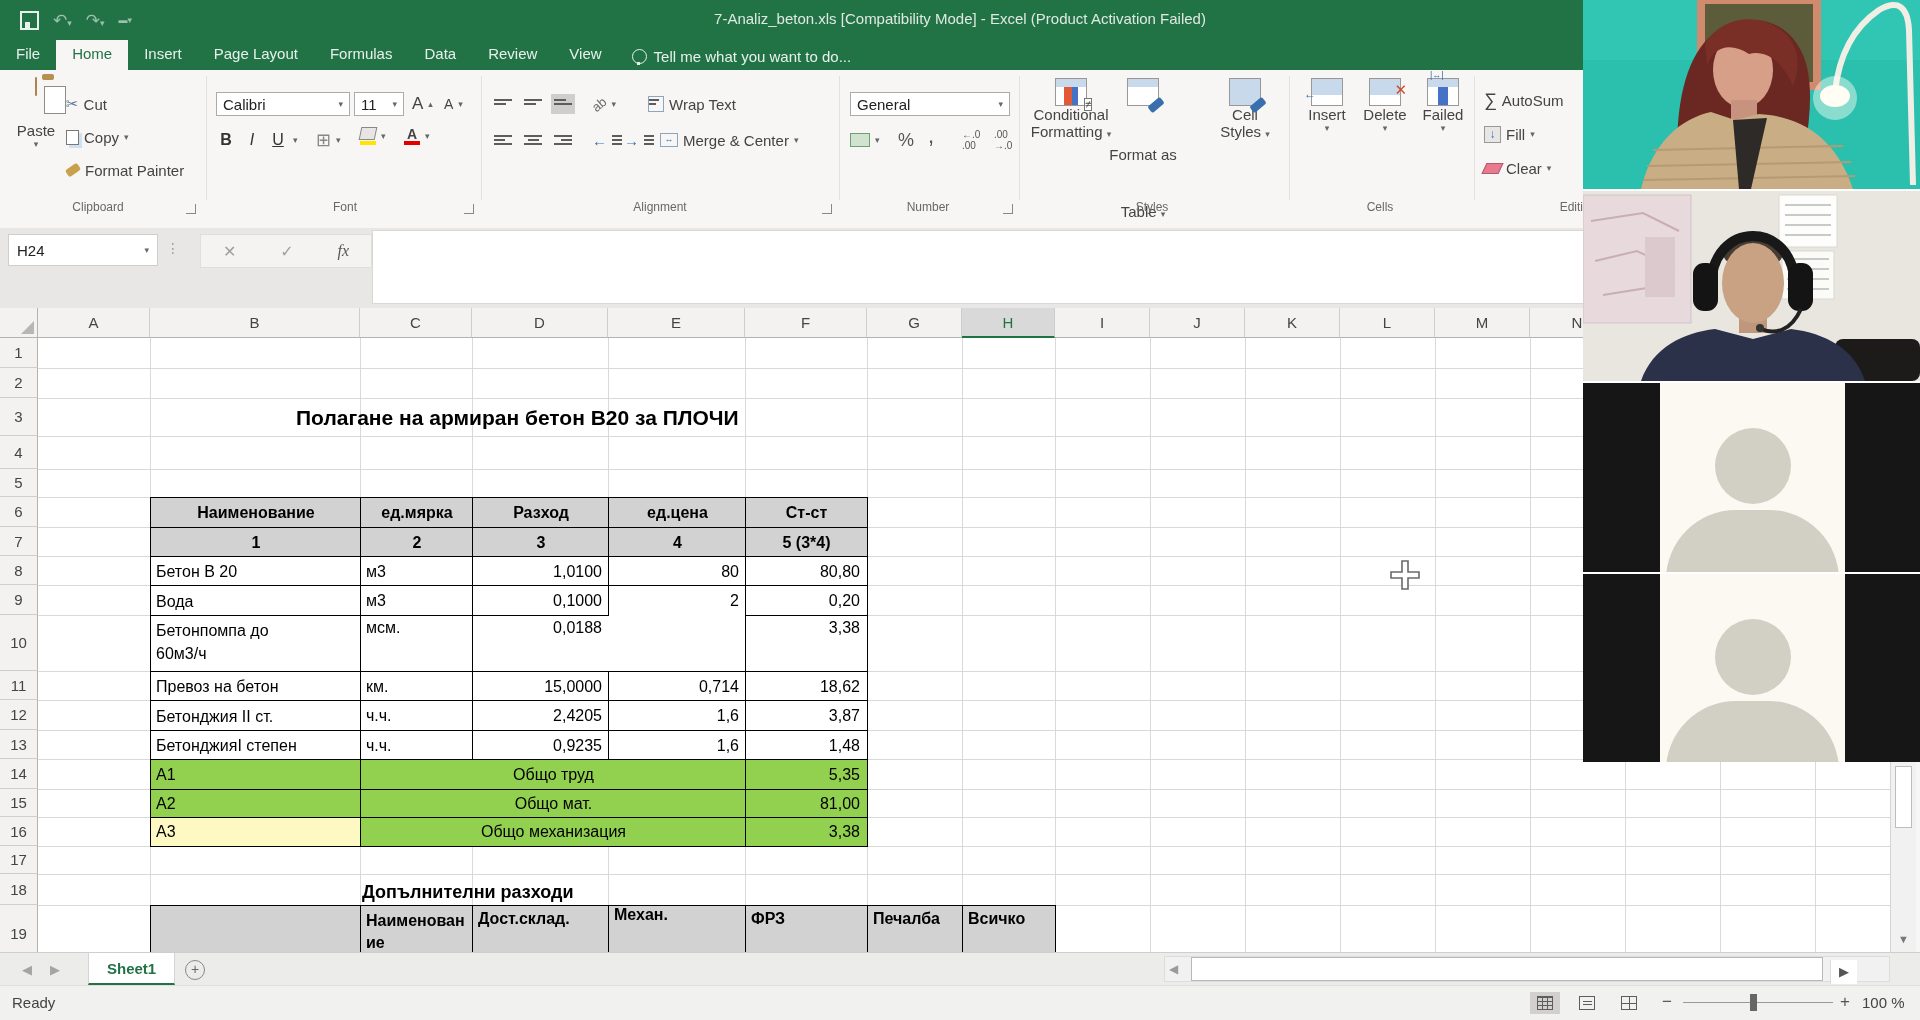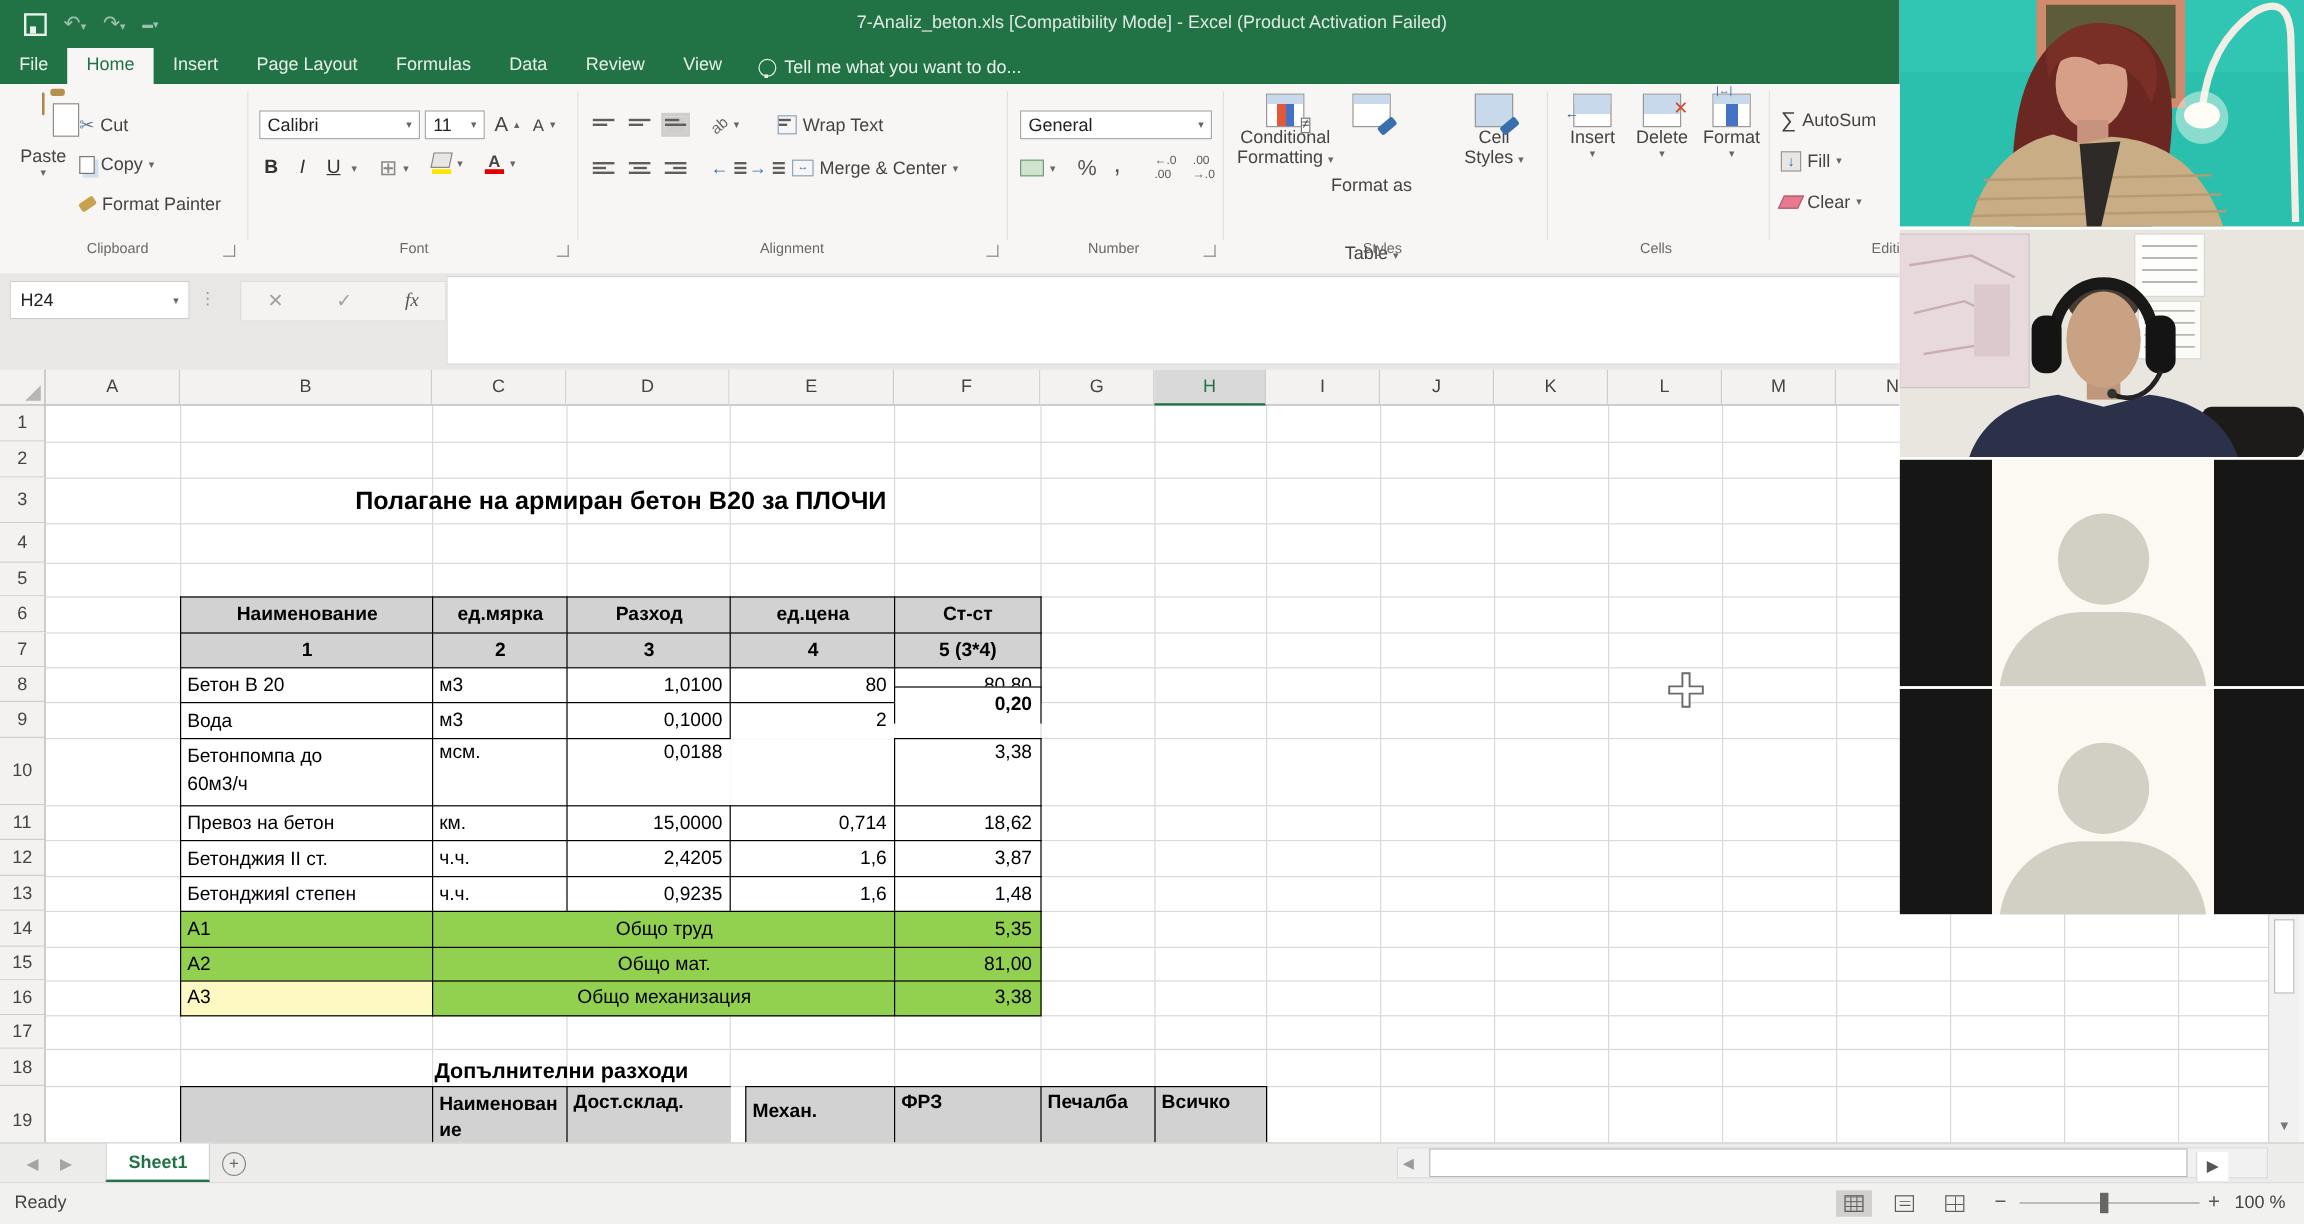"Format" span { text: Format -> Failed }
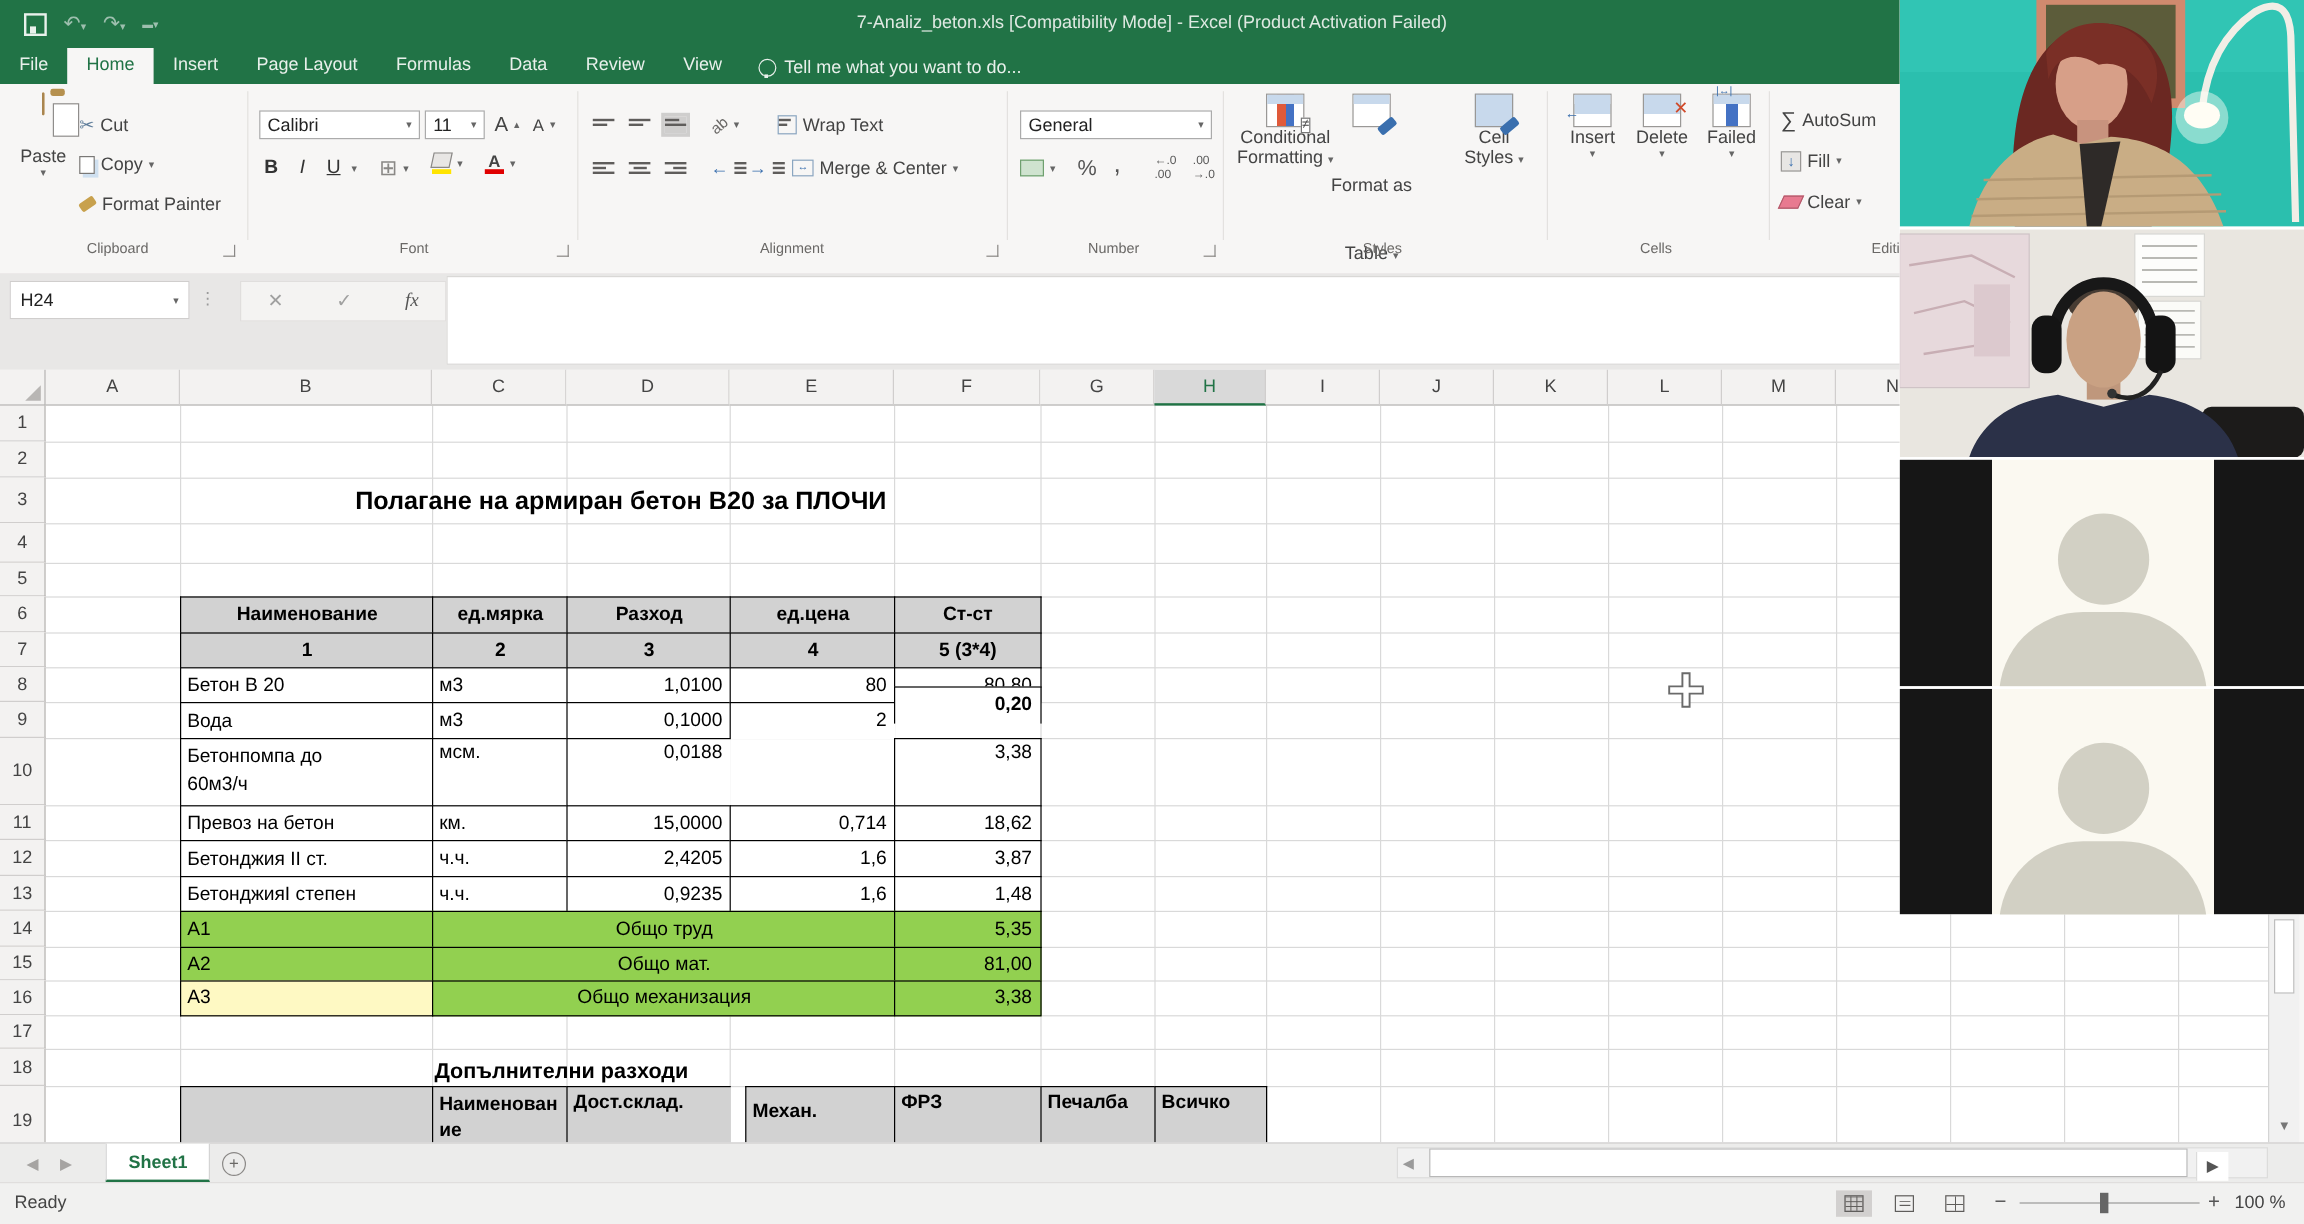"0,20" div.cell { font-weight: bold -> none; top: 264px -> 277px }
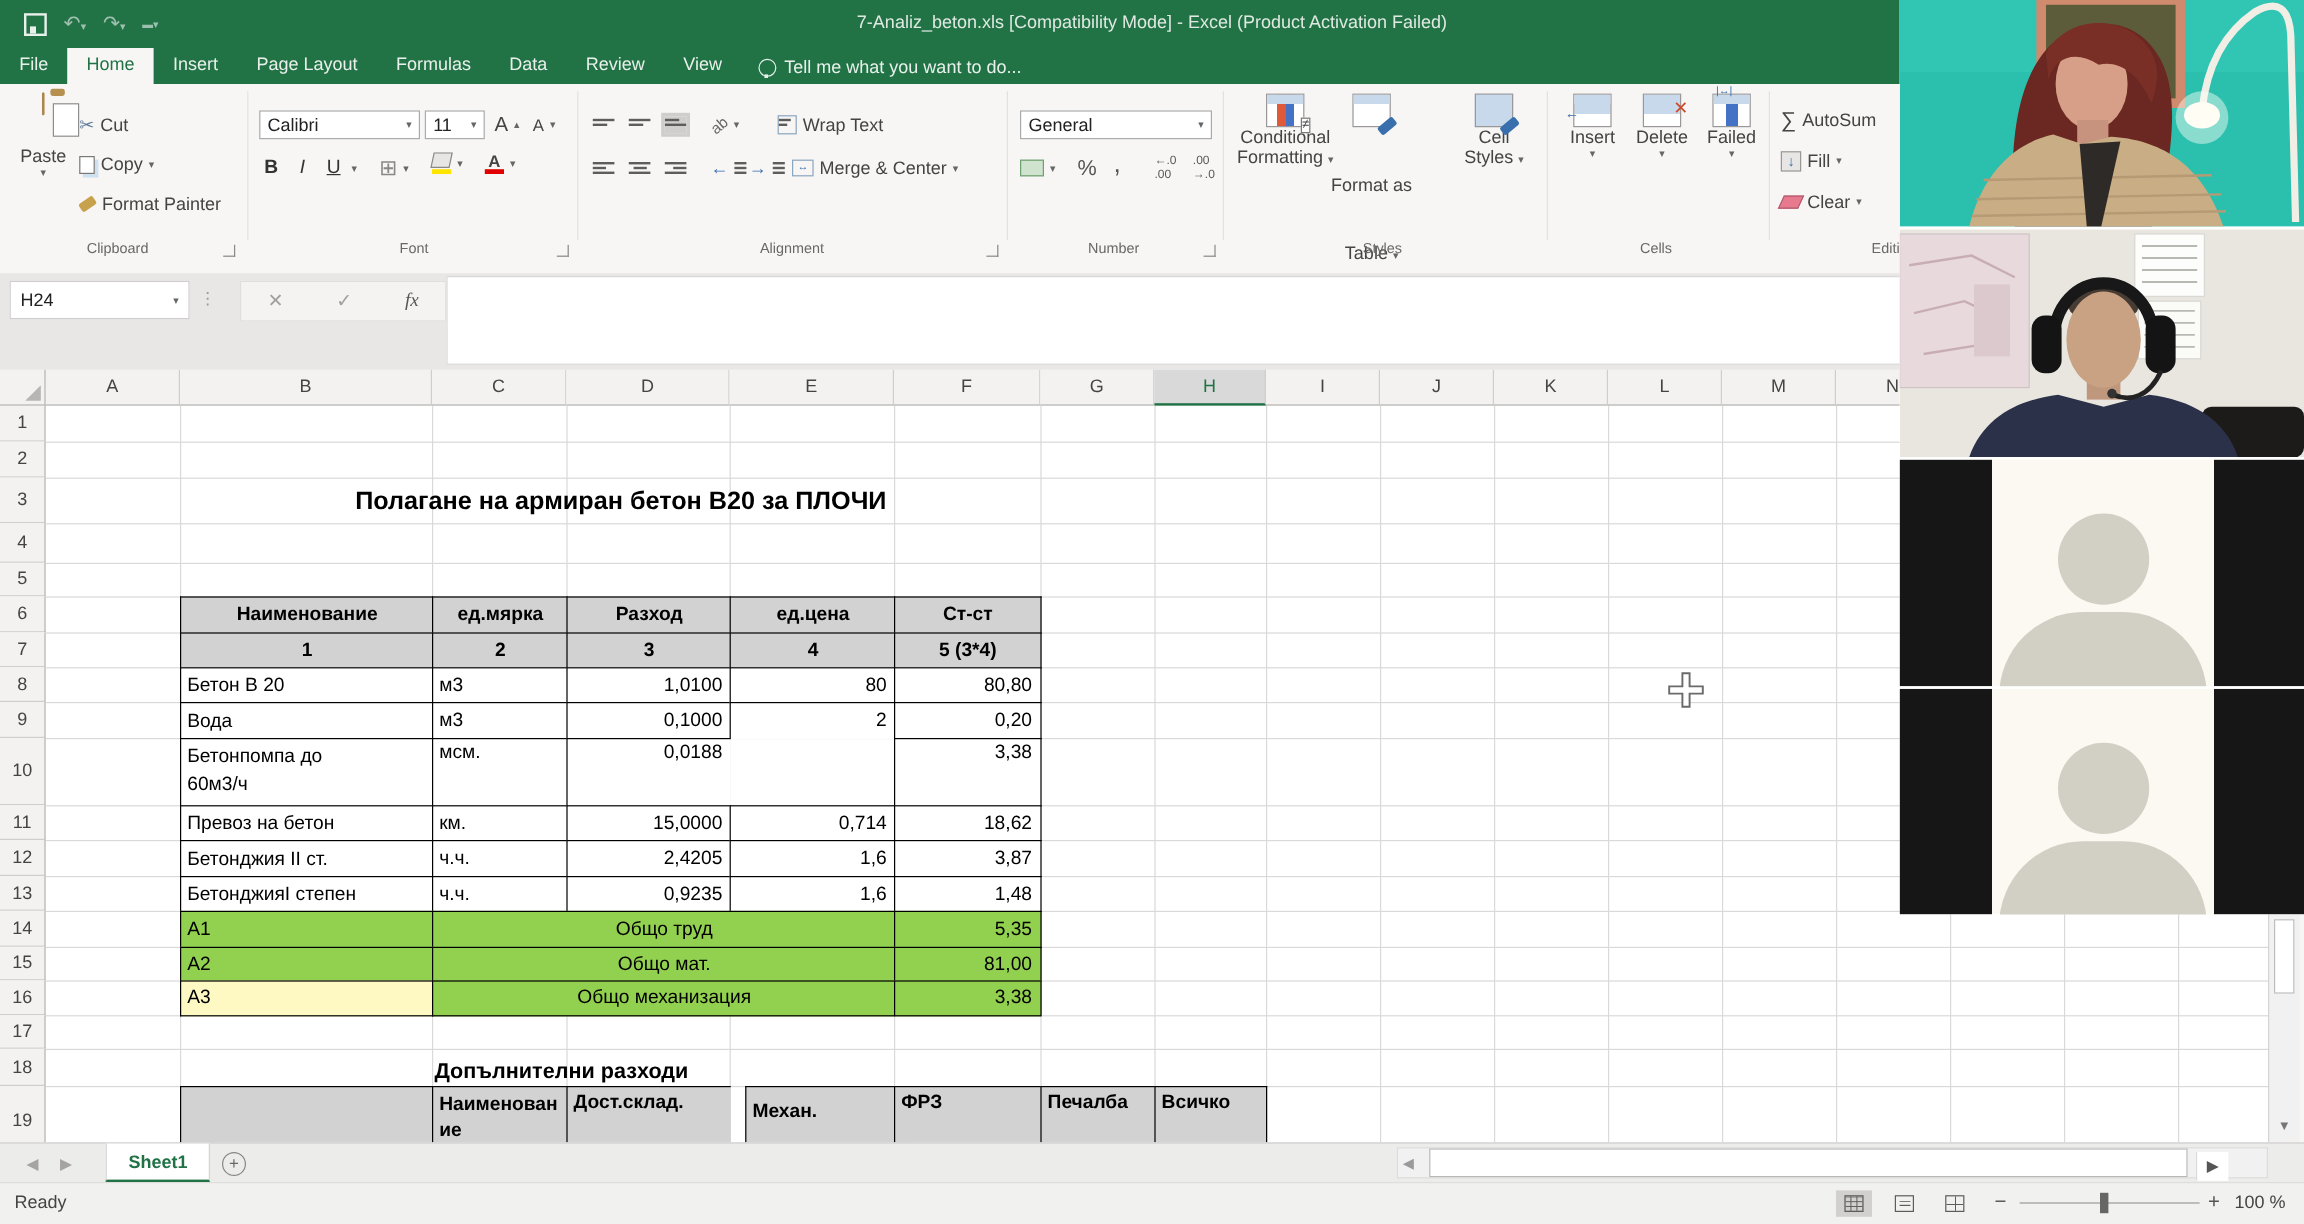"Механ." div.cell { margin-left: 13px -> none; padding-top: 12px -> 0 }
